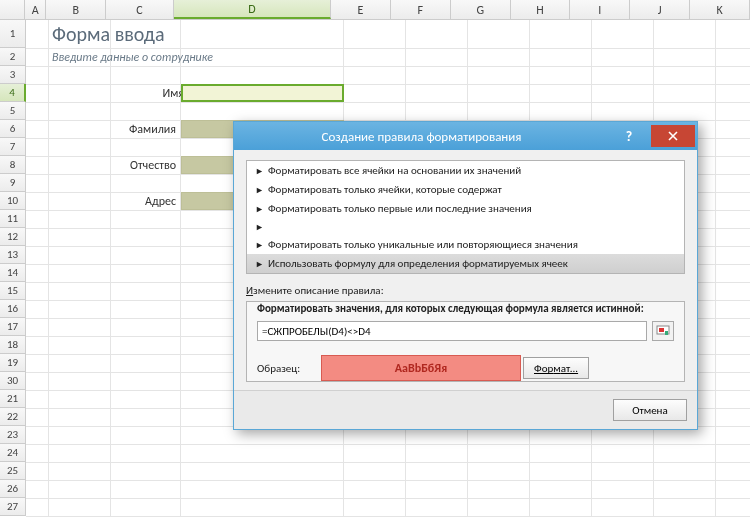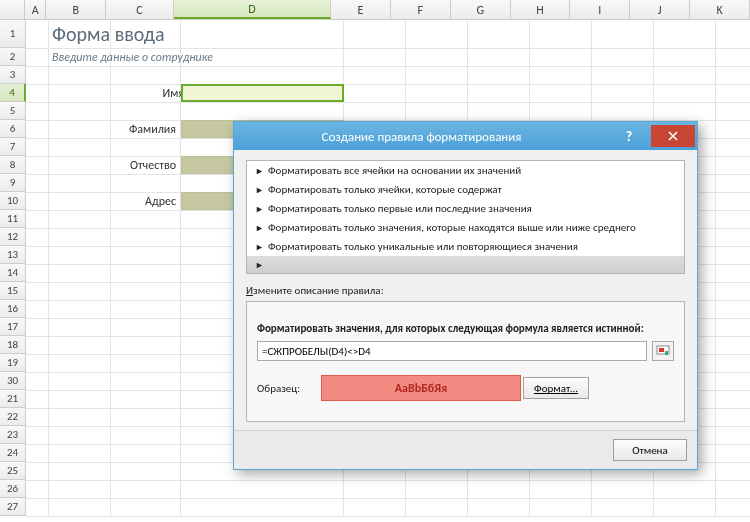"Форматировать только значения, которые" span { html: <span>Форматировать только значения, которые находятся выше или ниже среднего</span> -> none }
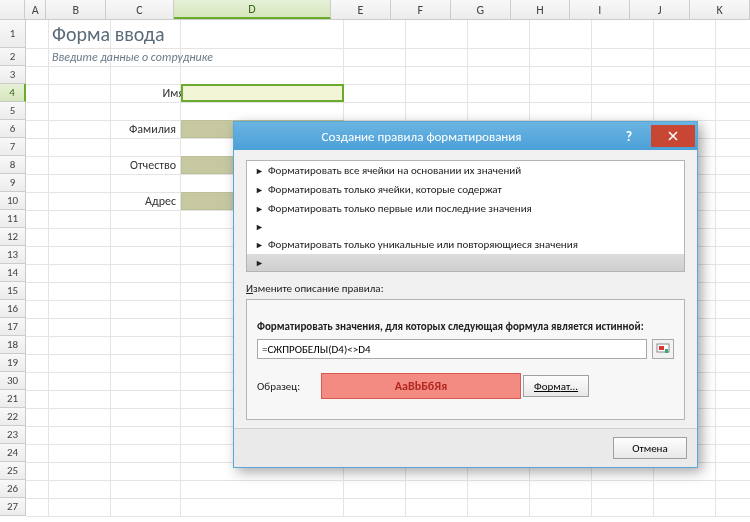"Использовать формулу для определения" span { html: none -> <span>Использовать формулу для определения форматируемых ячеек</span> }
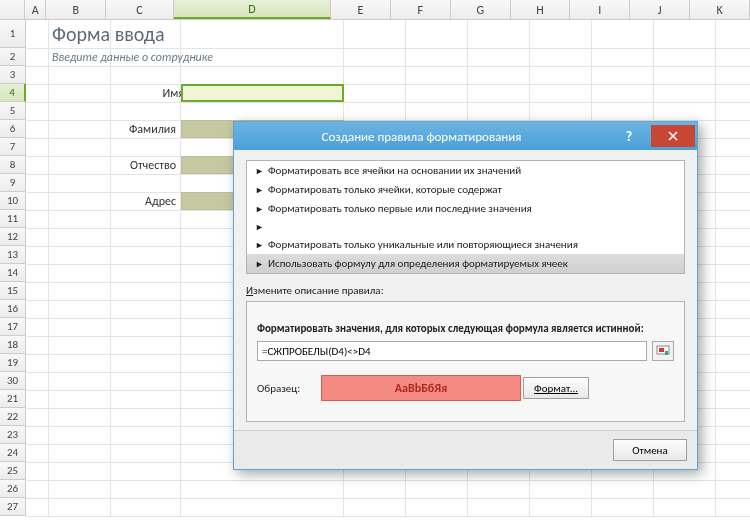"Форматировать значения, для которых" .rule-desc-box { padding: 20px 10px -> 0 10px }
